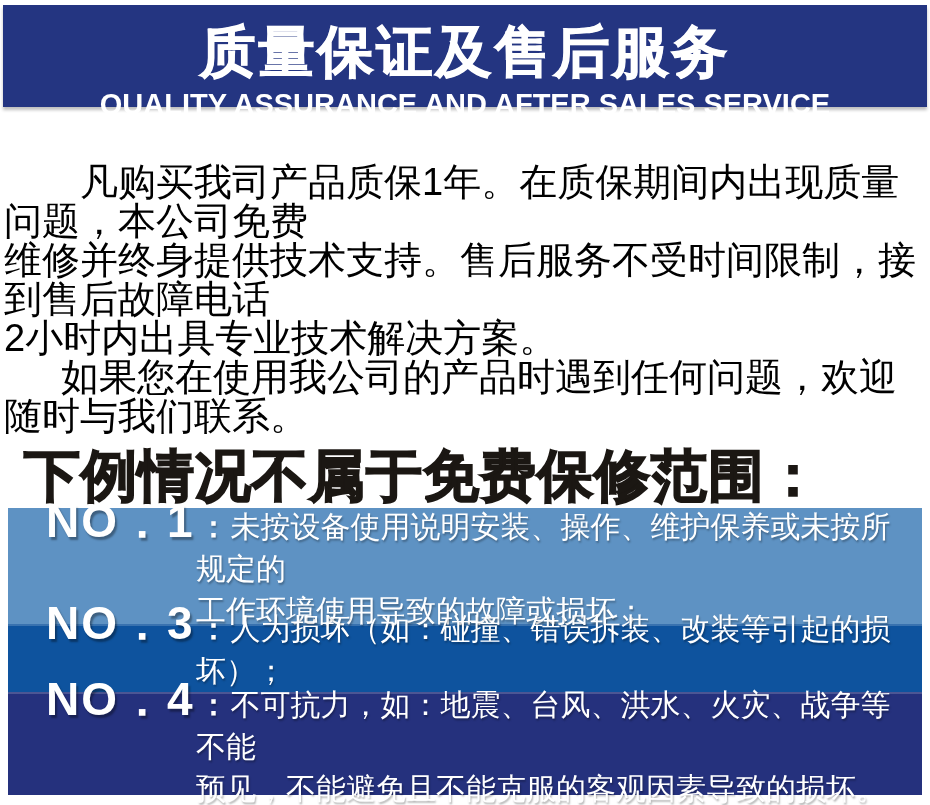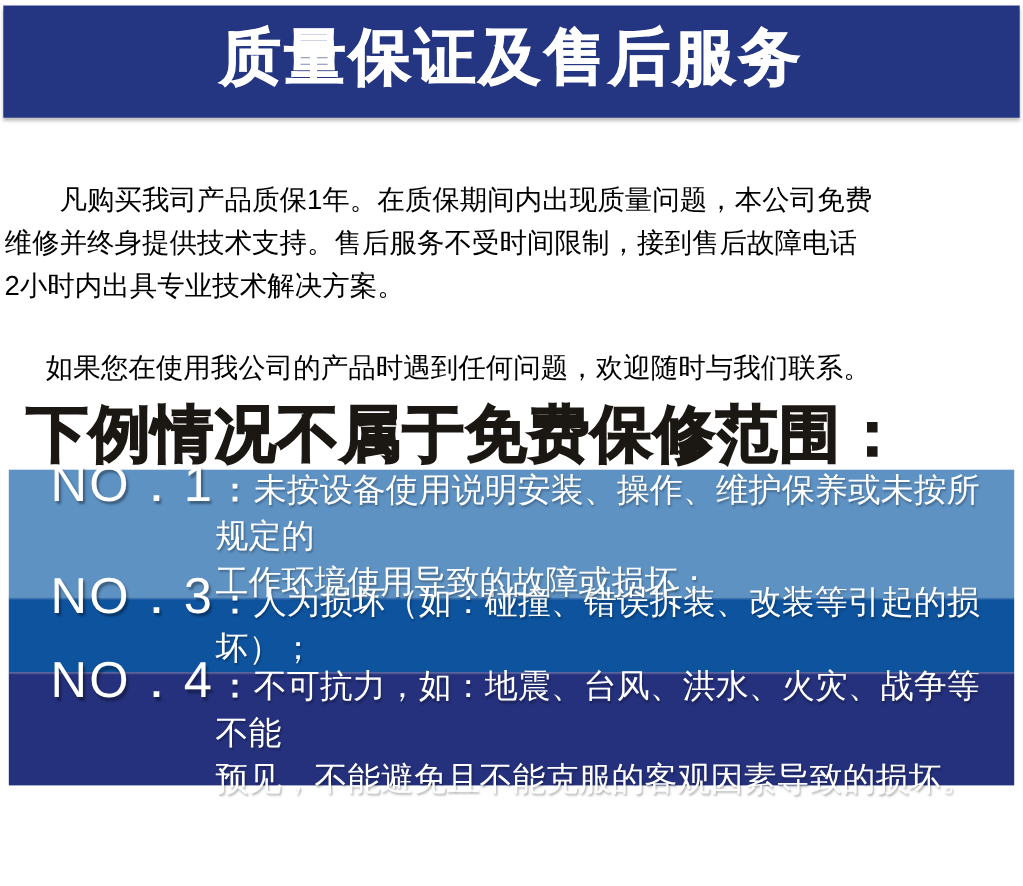"QUALITY ASSURANCE AND AFTER SALES" div.title-en { html: none -> <div>QUALITY ASSURANCE AND AFTER SALES SERVICE</div> }
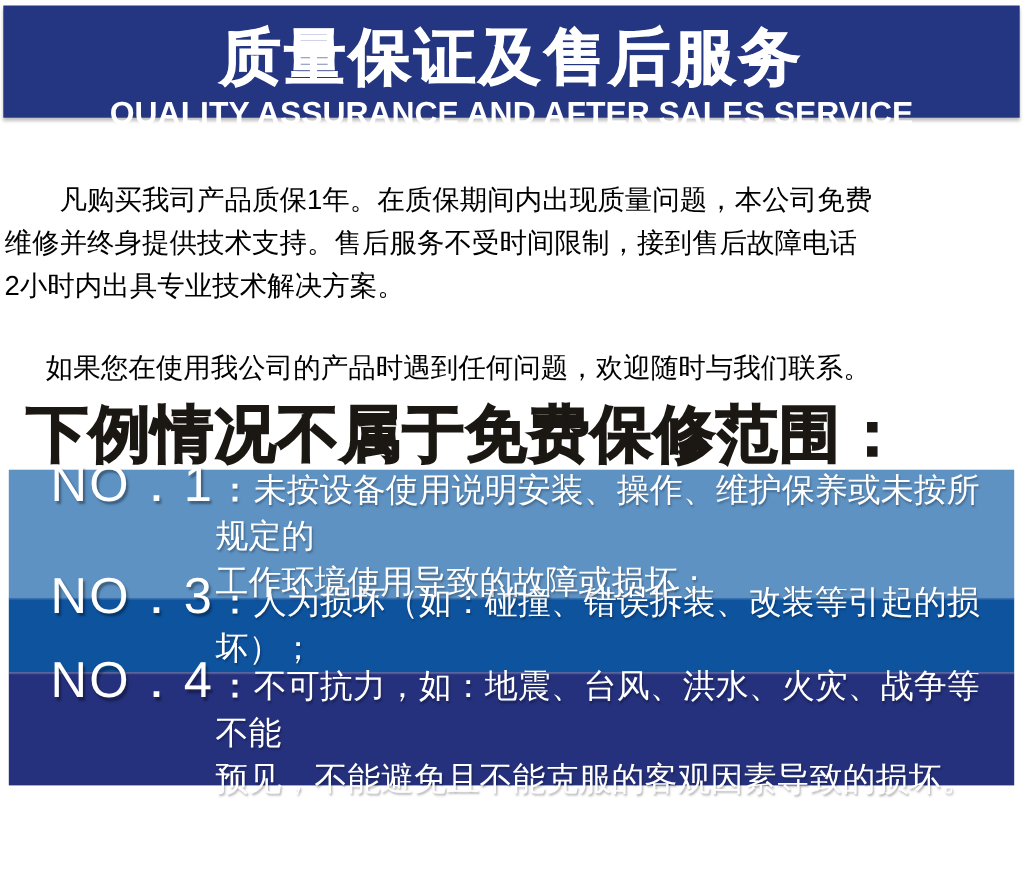"凡购买我司产品质保1年。在质保期间内出现质量问题，本公司免费" .intro { font-size: 25px -> 38px }
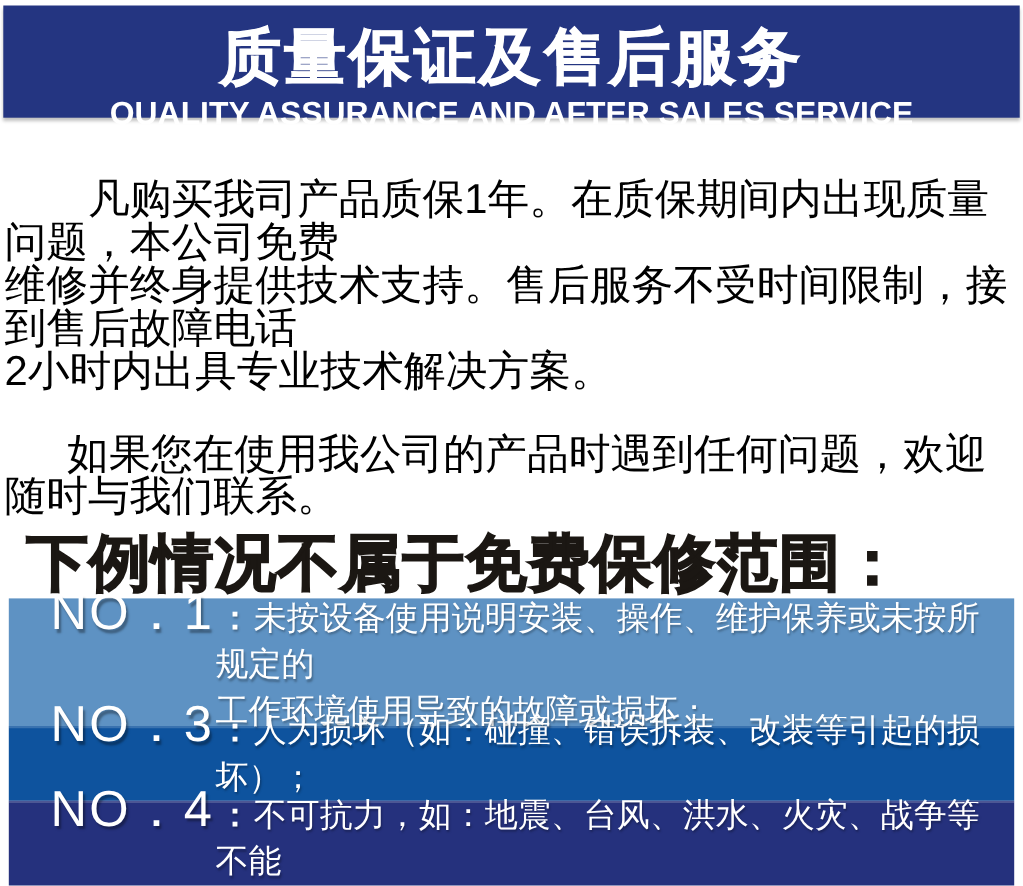"如果您在使用我公司的产品时遇到任何问题，欢迎随时与我们联系。" .intro .p2 { margin-top: 36px -> none }
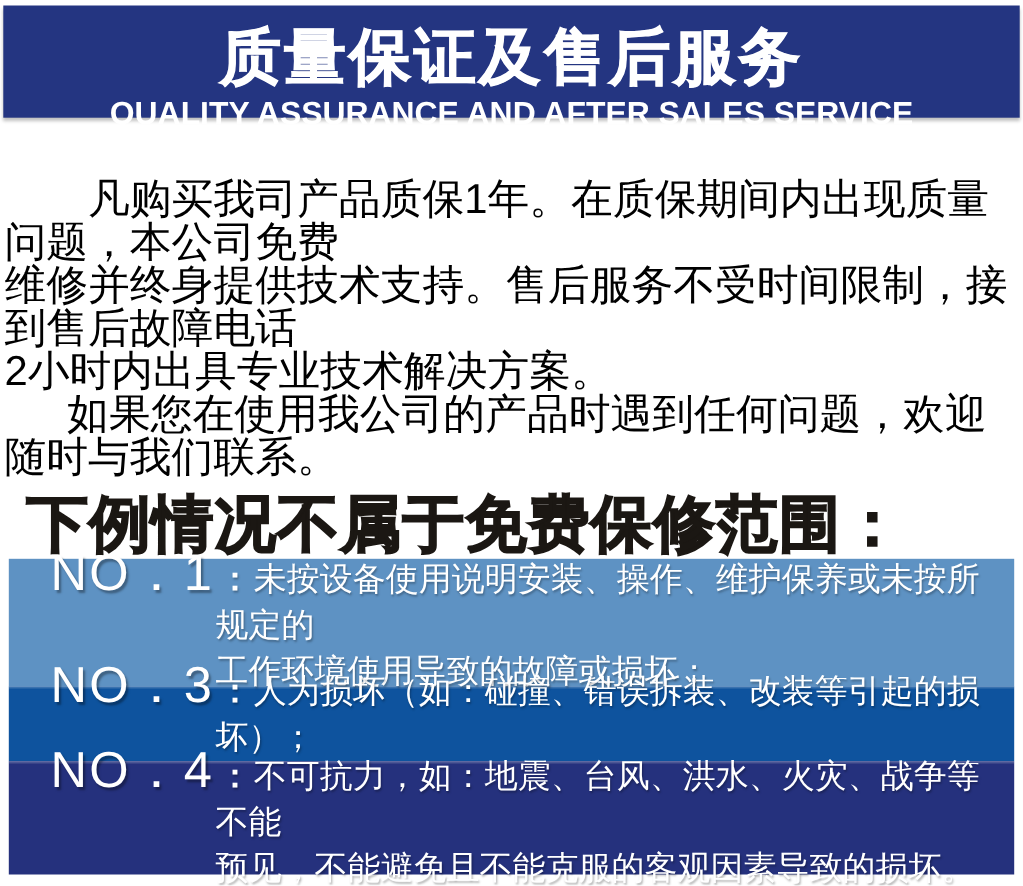"NO．1" .band-number { font-weight: normal -> bold }
